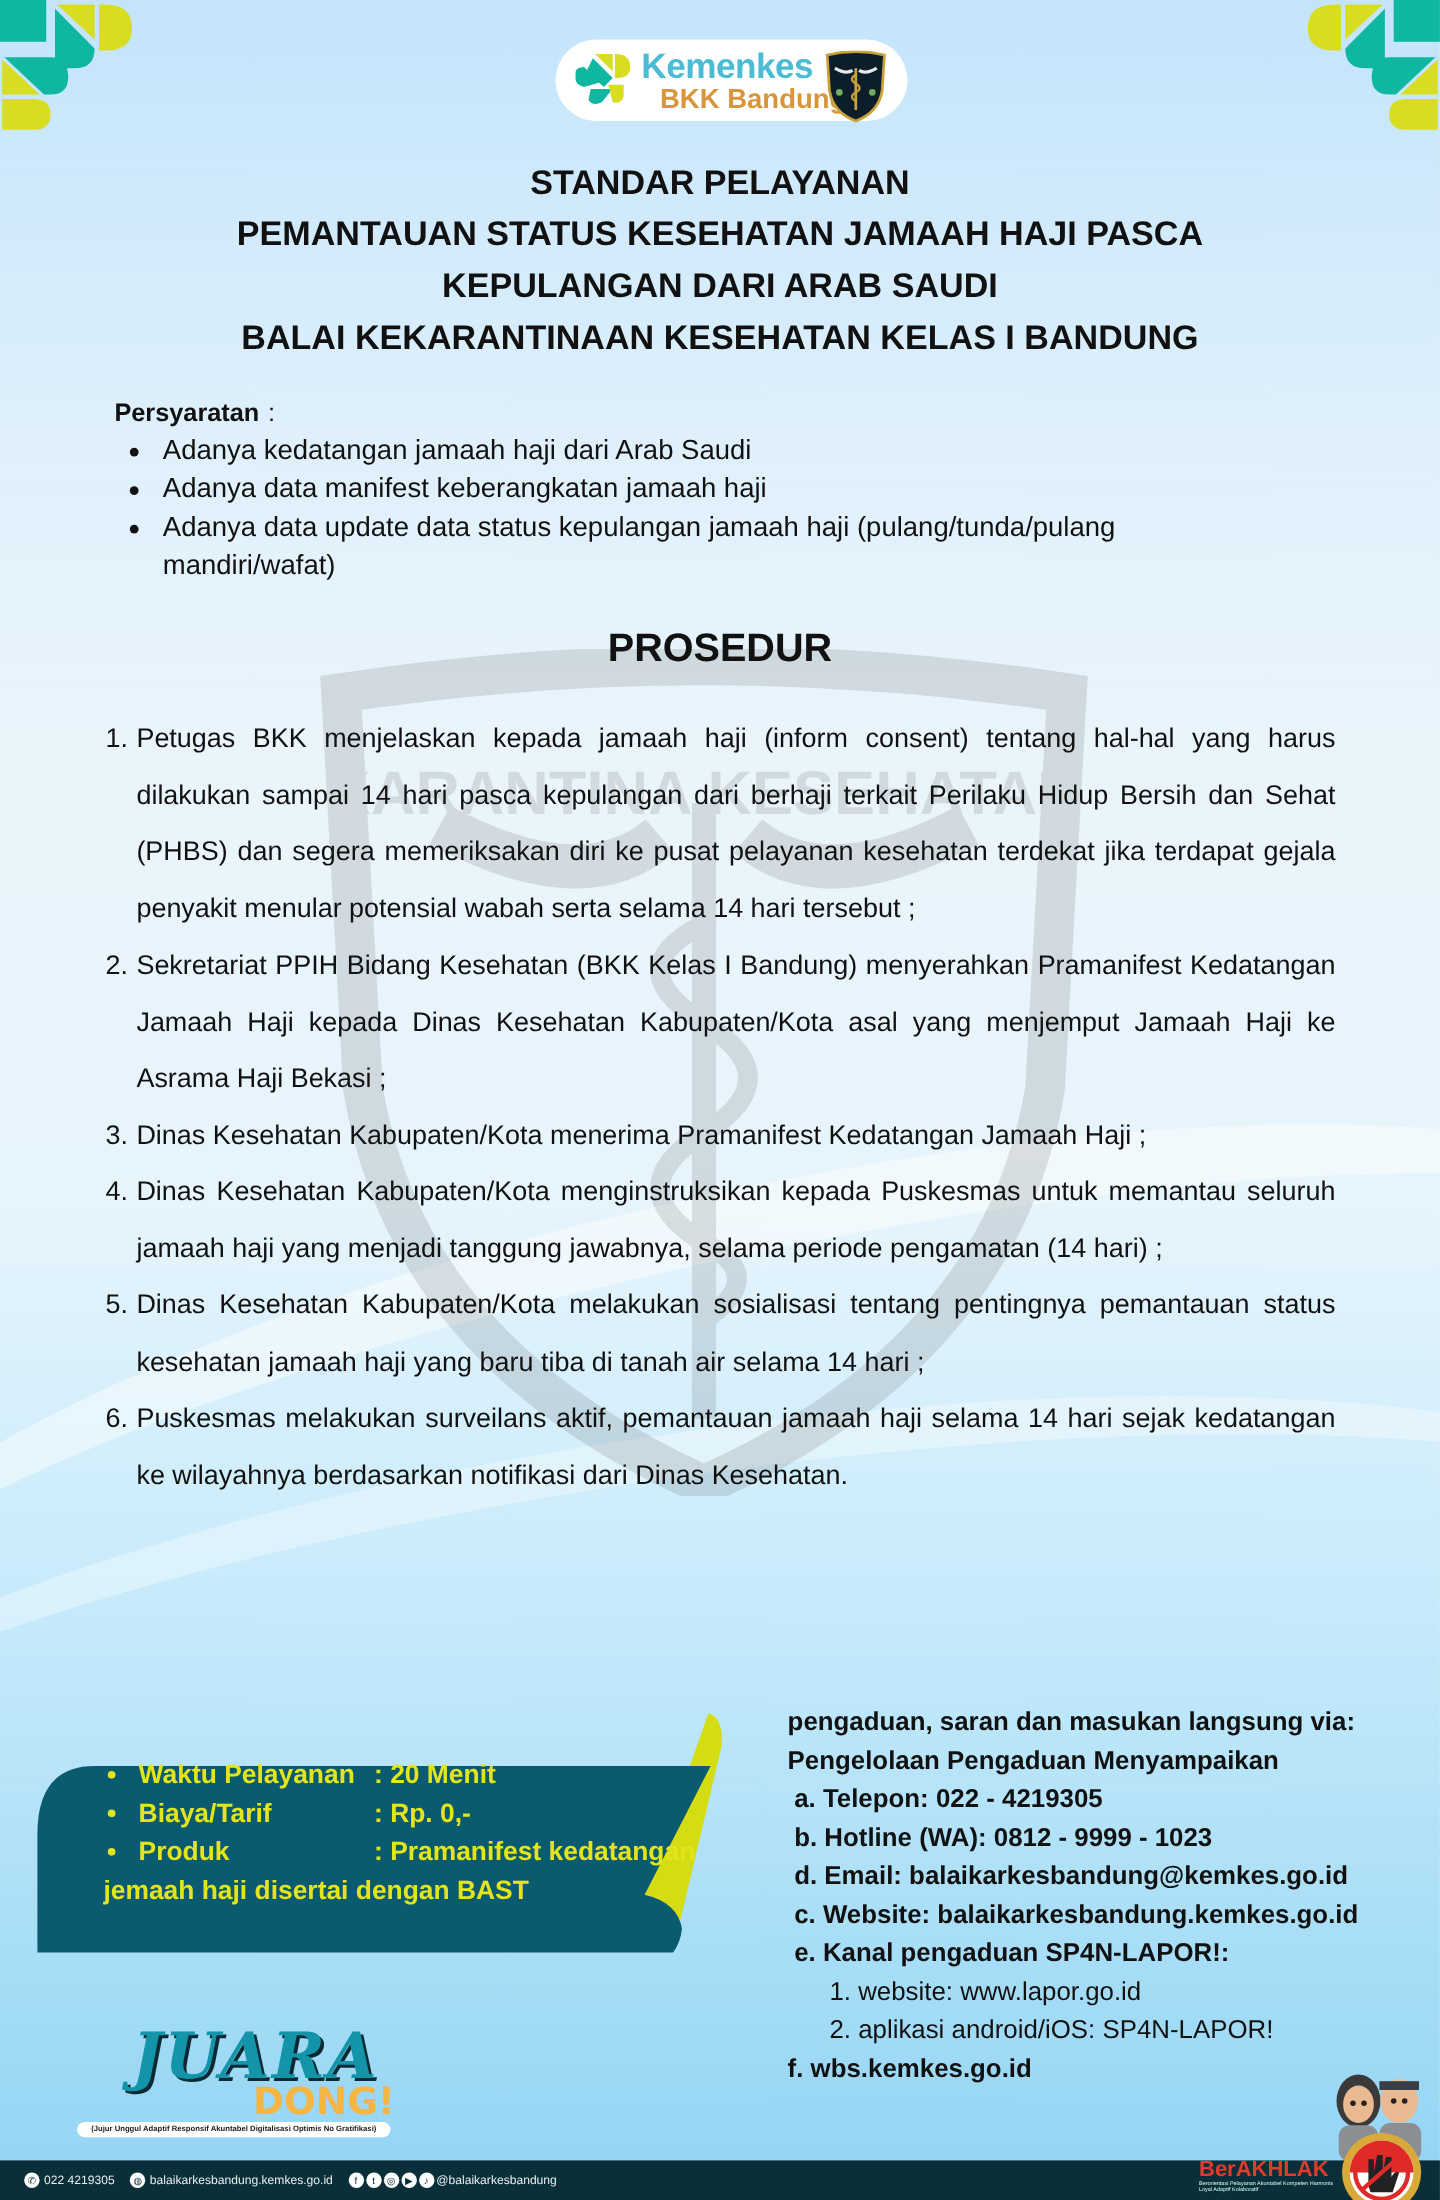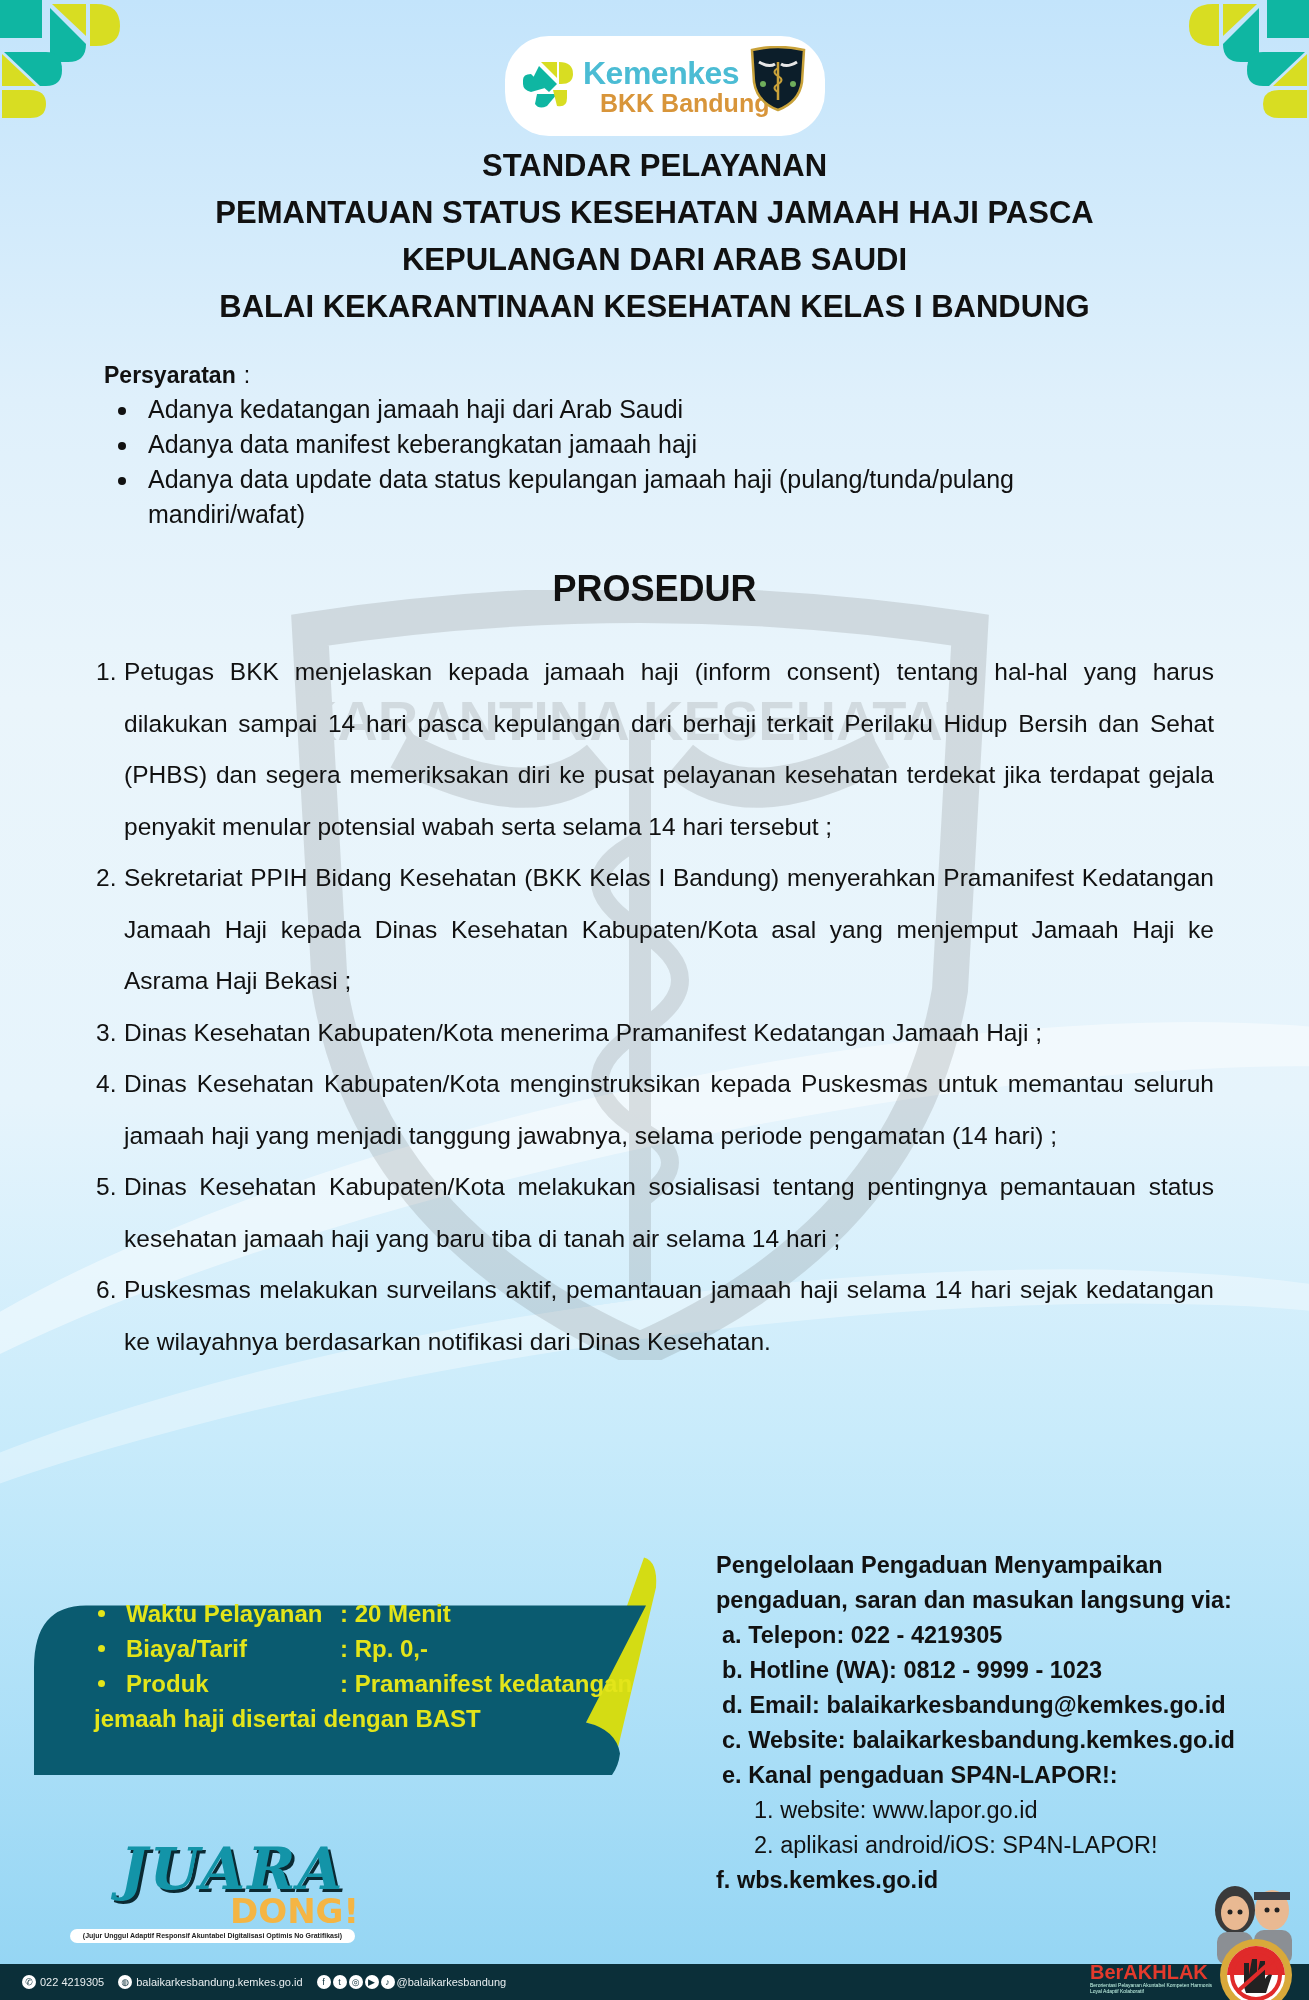"Kemenkes" .logo-pill { height: 100px -> 74px }
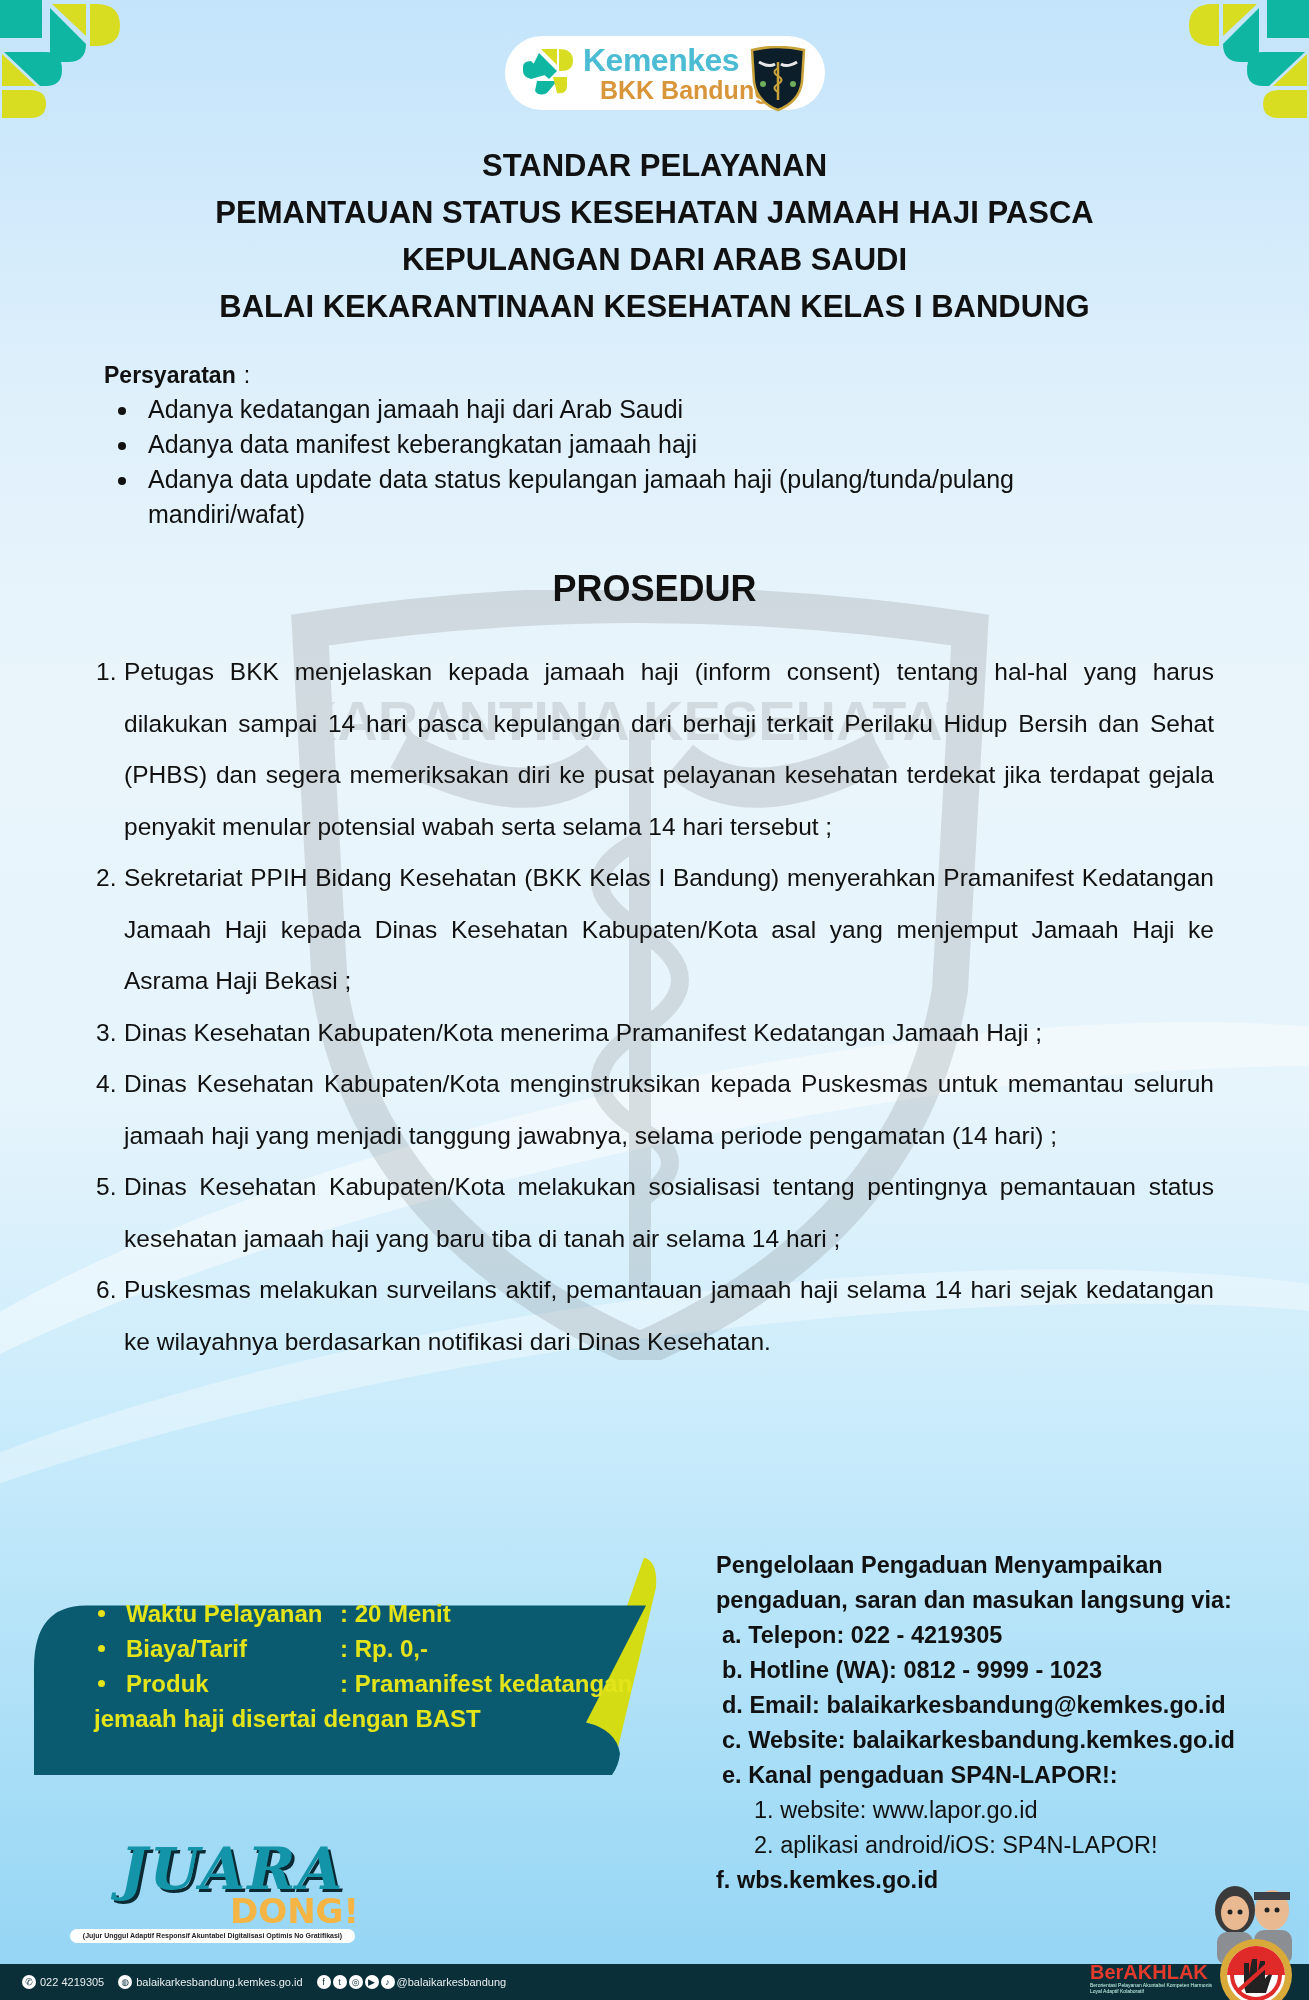"Pengelolaan Pengaduan Menyampaikan" div { order: before "pengaduan, saran dan masukan langsung" -> after "pengaduan, saran dan masukan langsung" }
